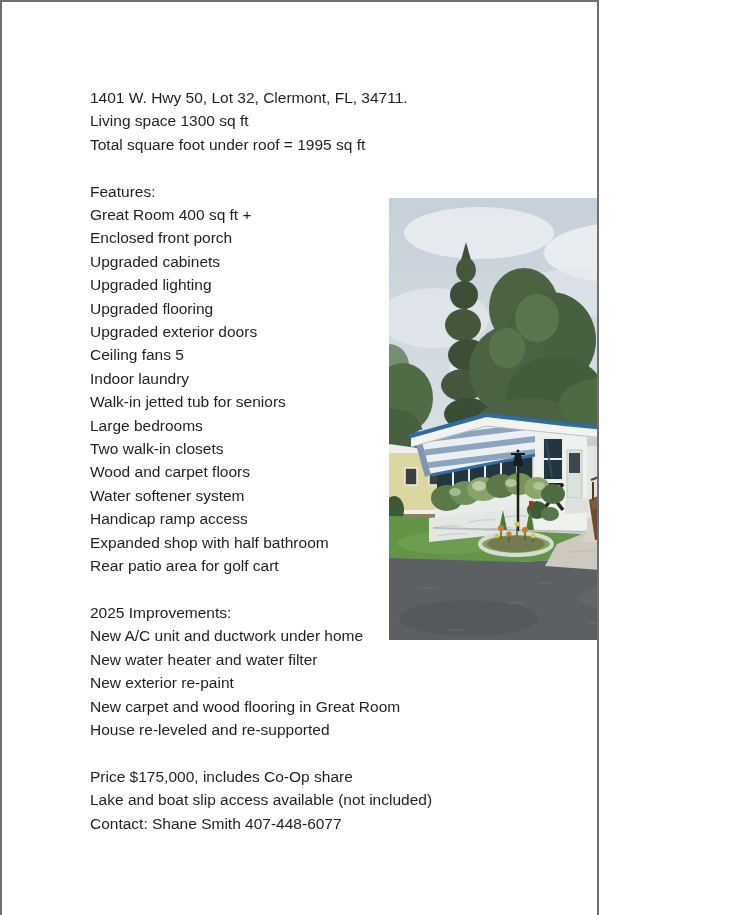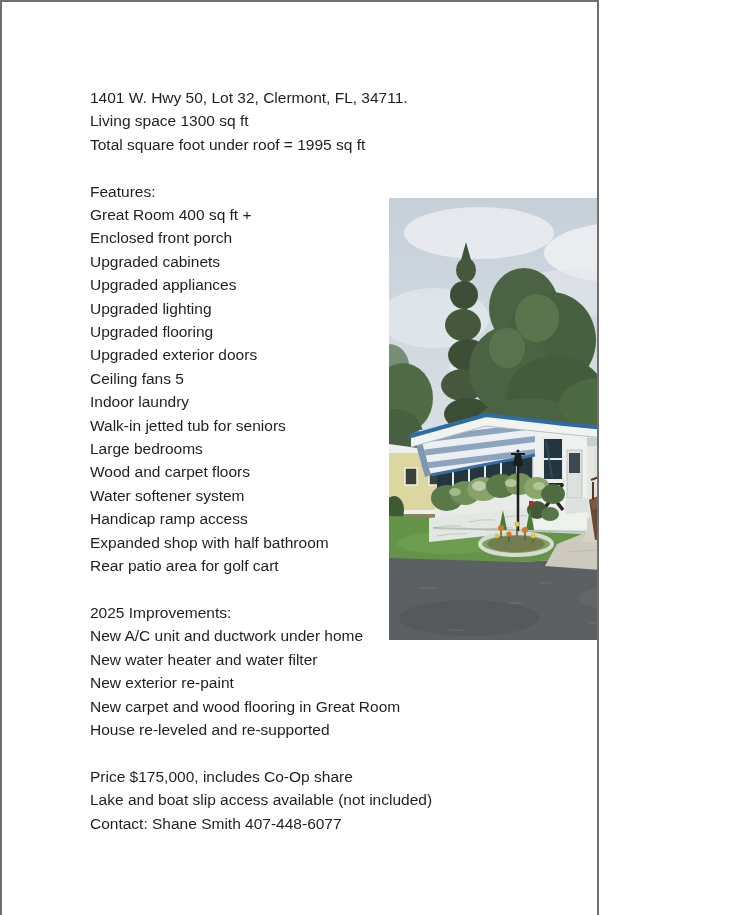"Upgraded appliances" p { html: <p>Upgraded appliances</p> -> none }
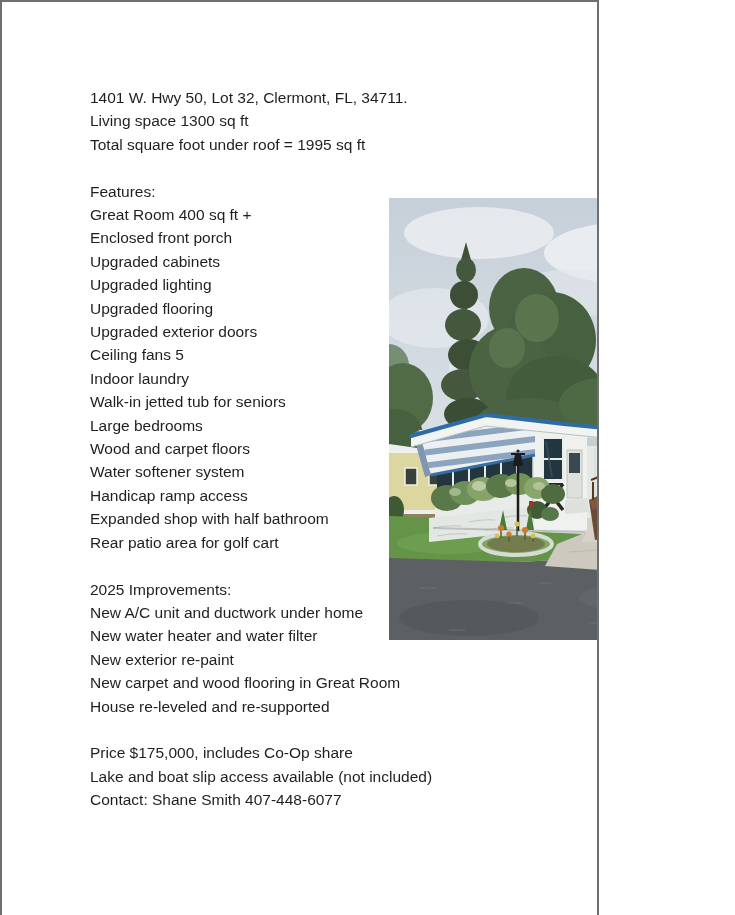"Two walk-in closets" p { html: none -> <p>Two walk-in closets</p> }
